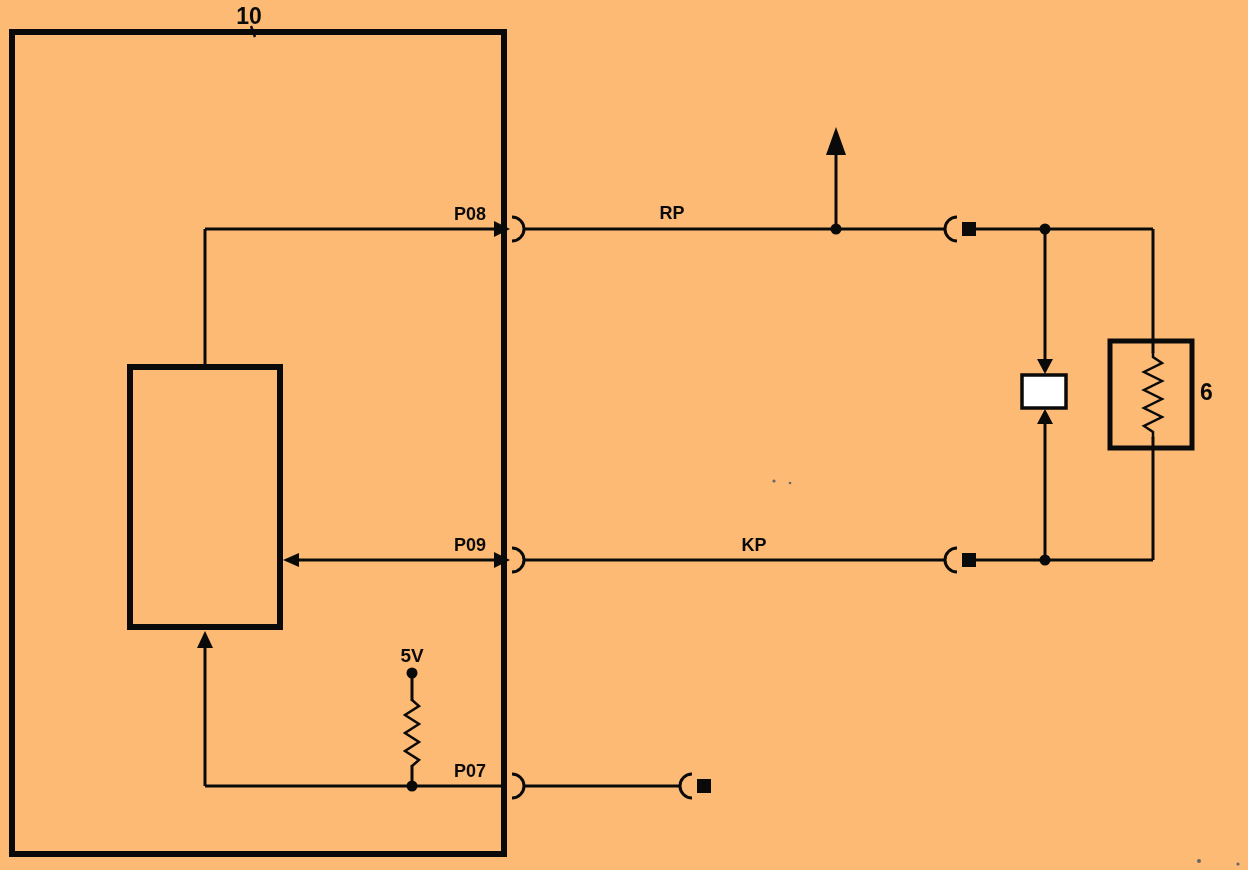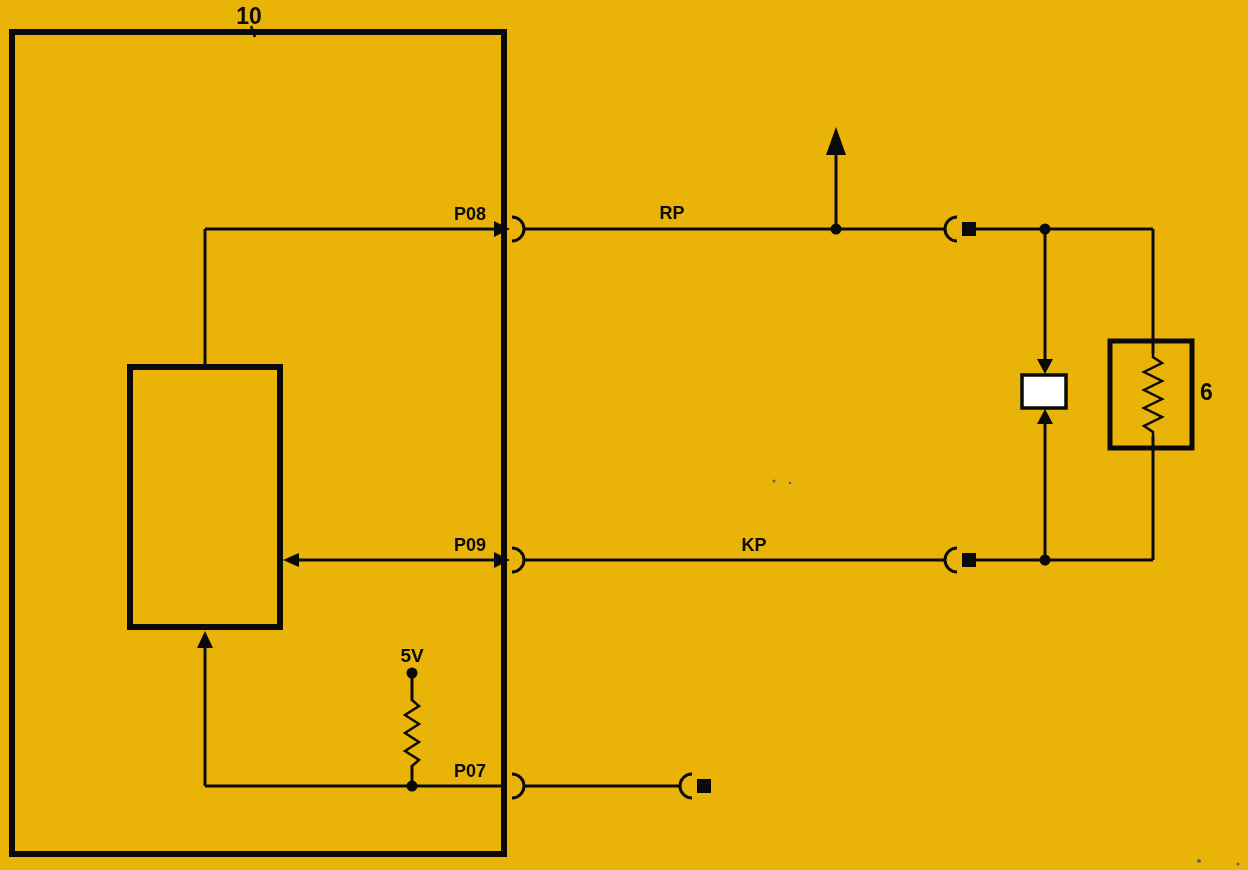"10" .stage { background: #eab308 -> #fdba74 }
